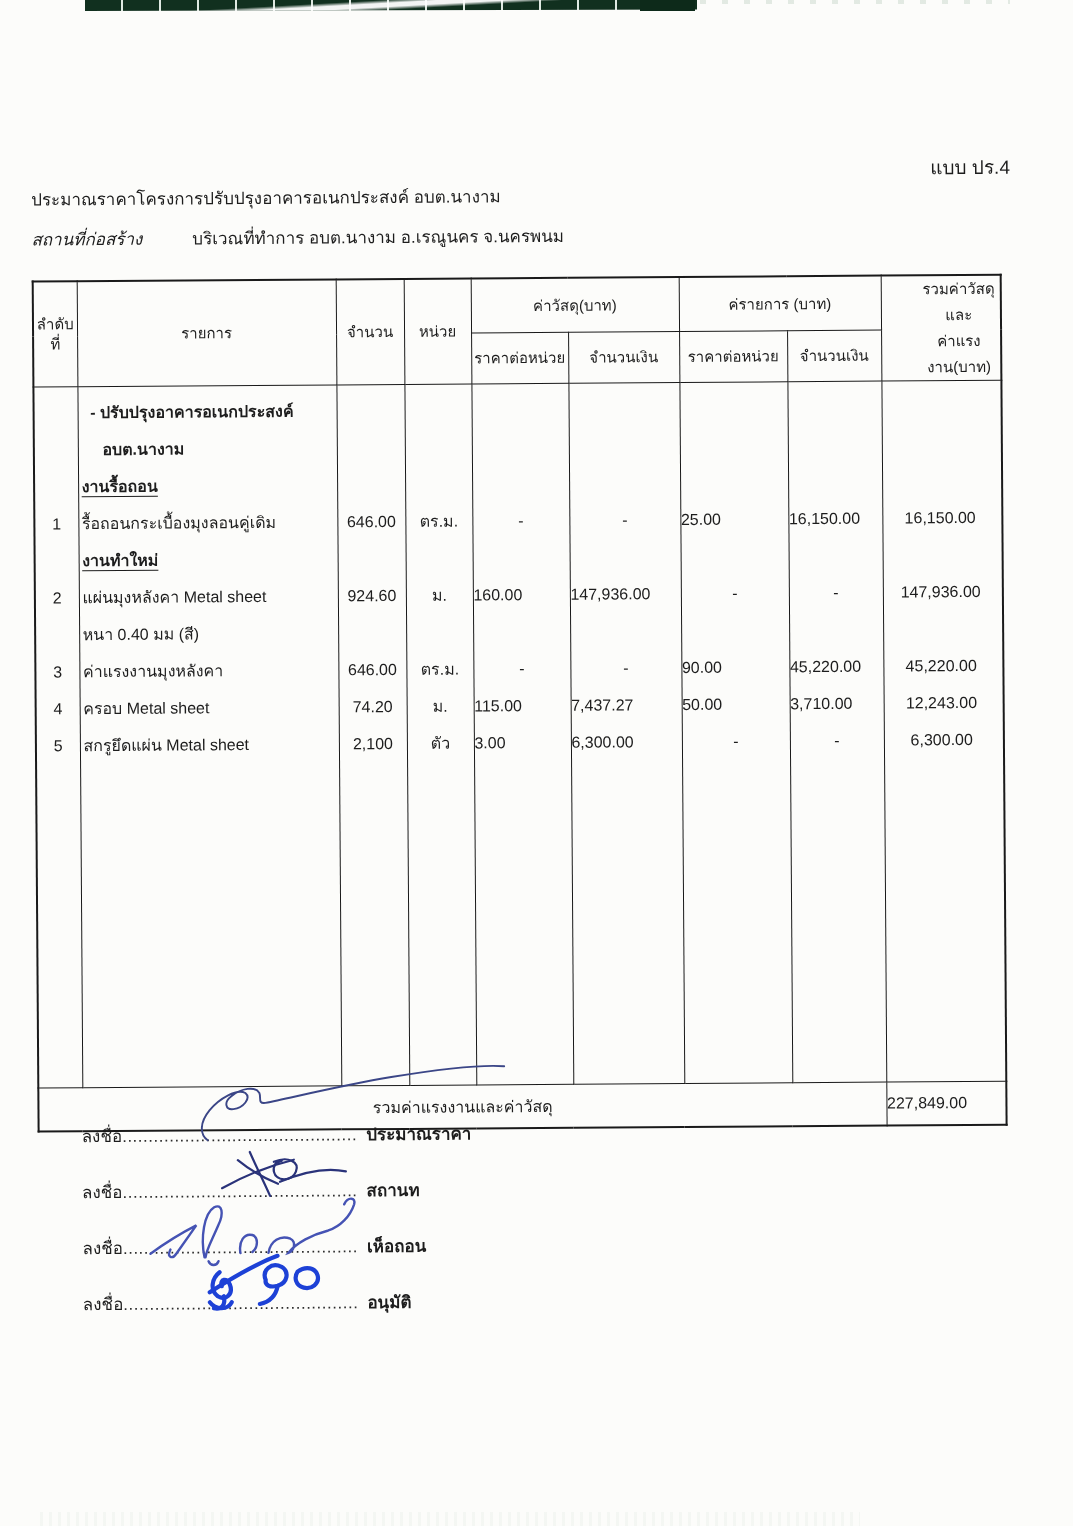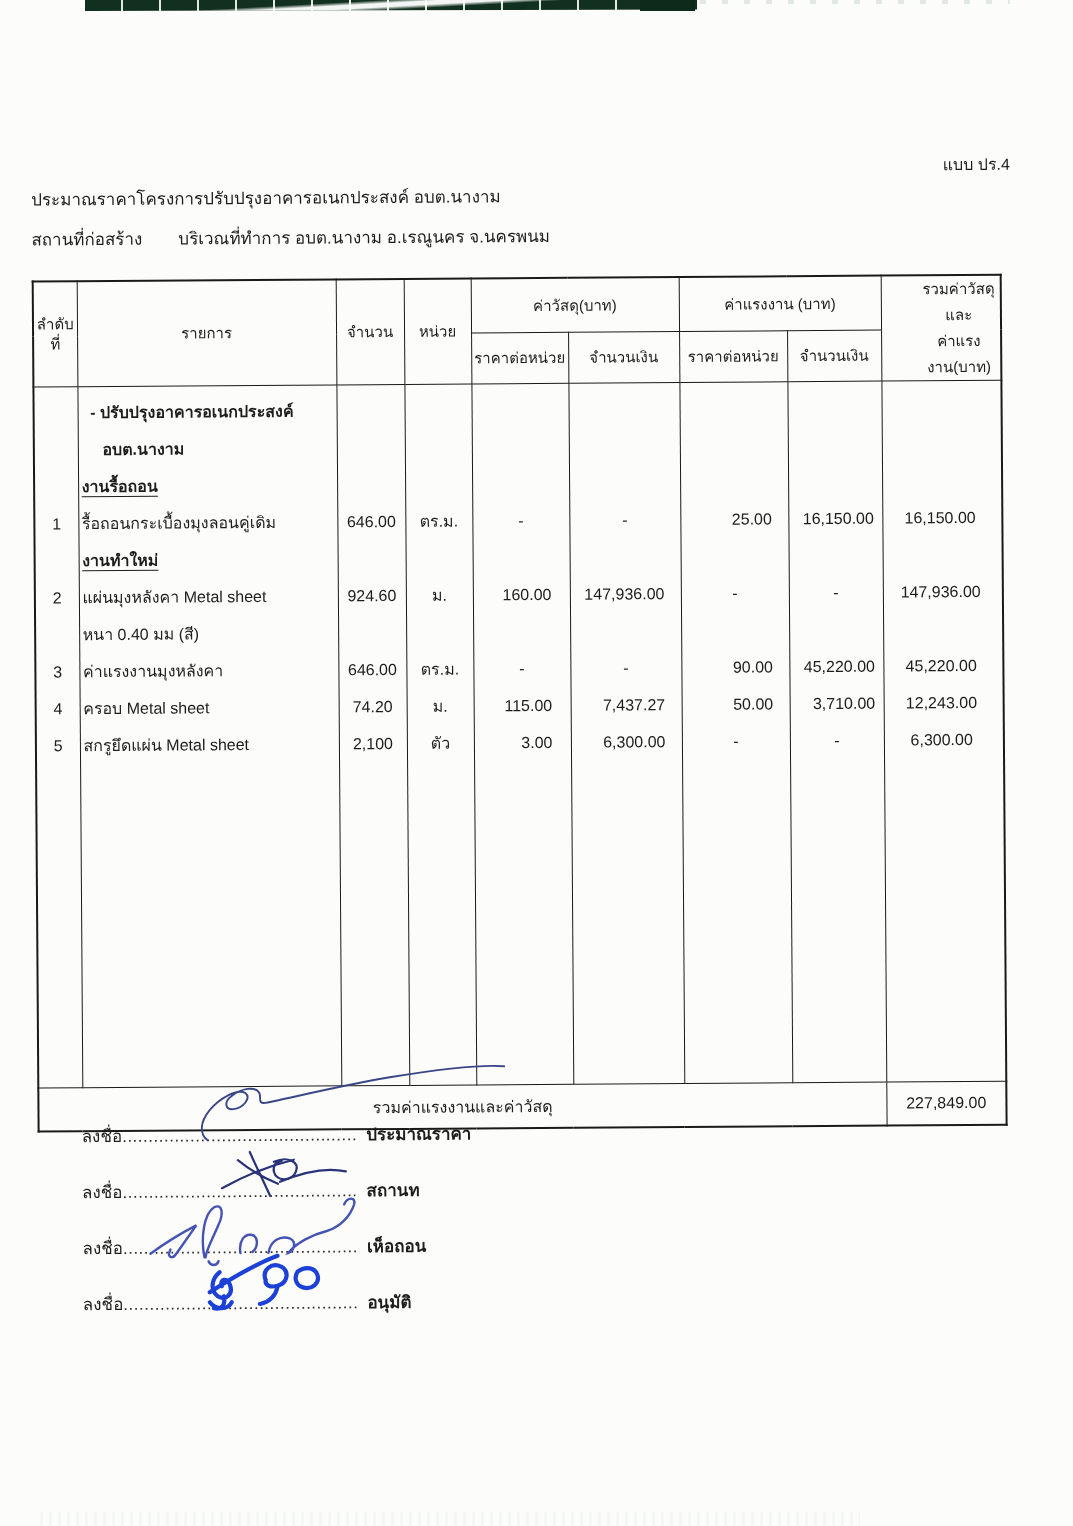"แบบ ปร.4" .form-code { font-size: 16px -> 19px }
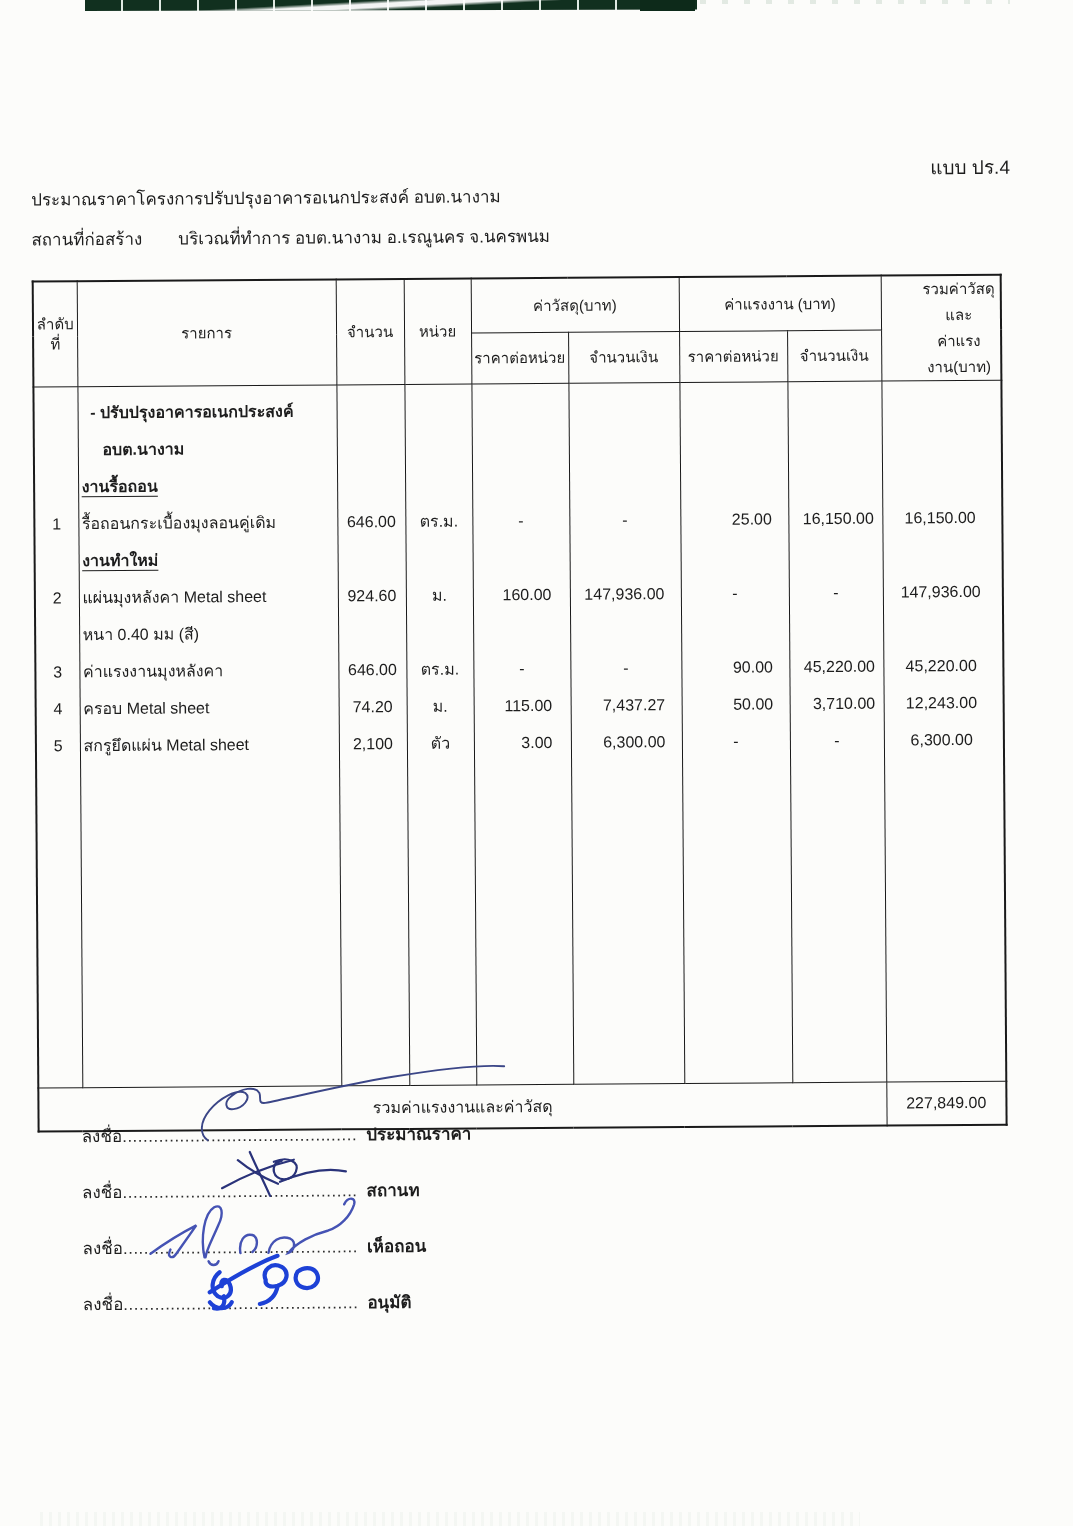"สถานที่ก่อสร้าง" .doc-location .loc-label { font-style: none -> italic; margin-right: 36px -> 50px }
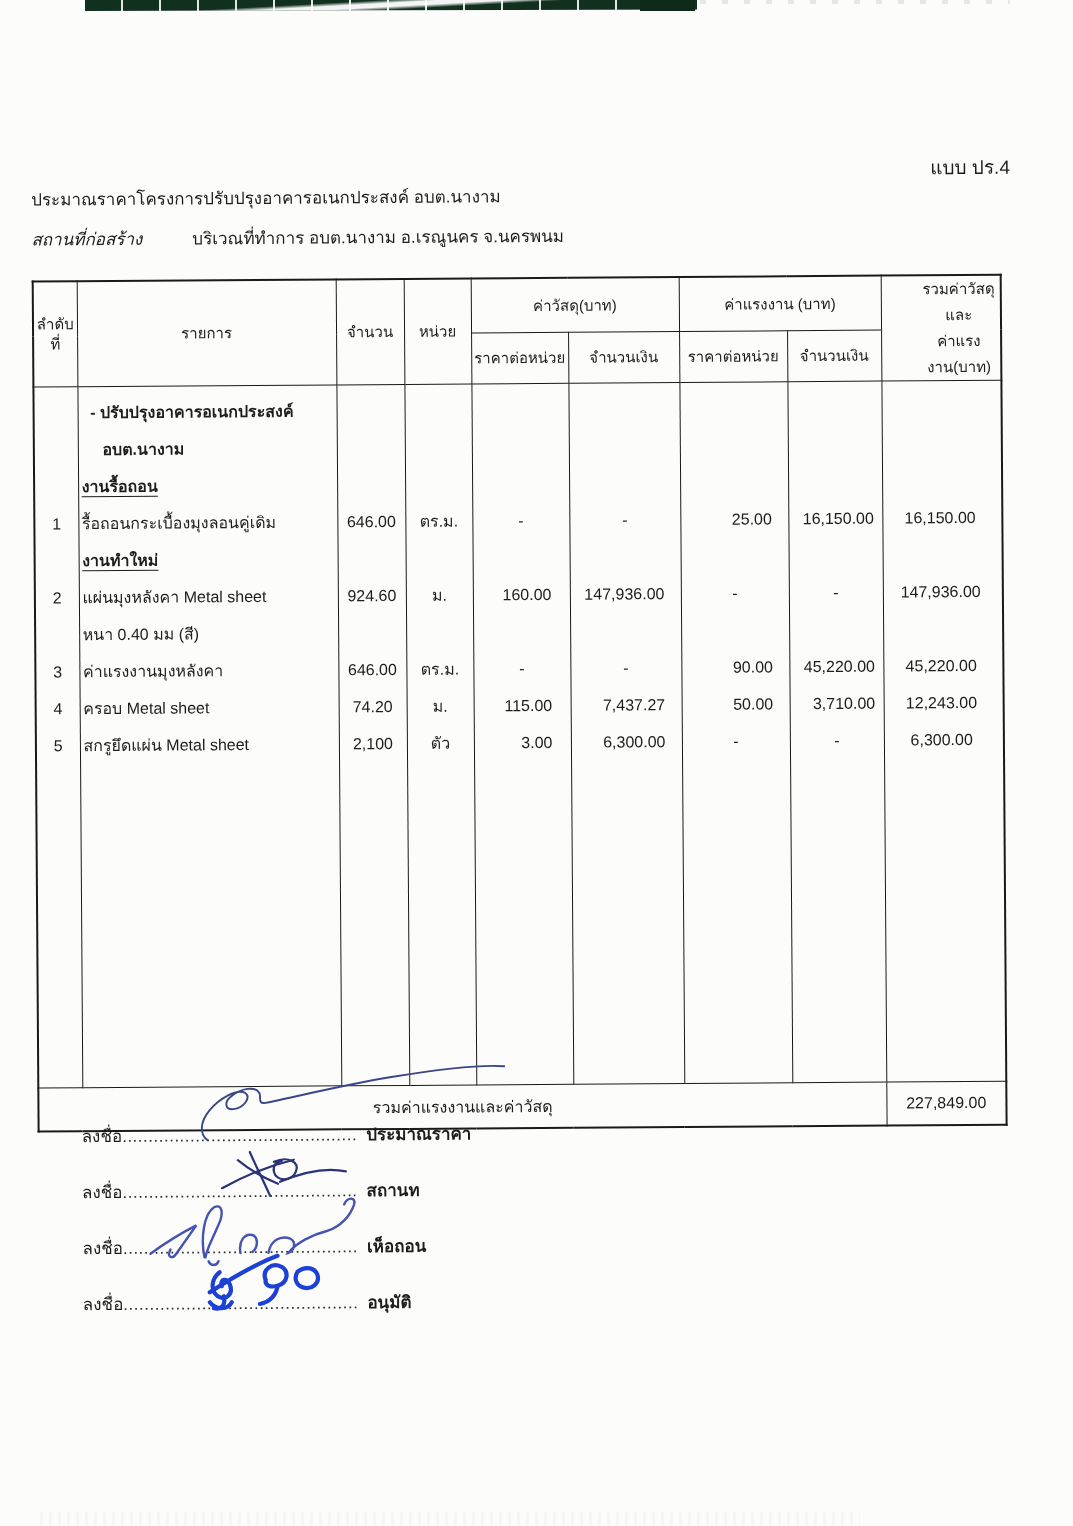"ค่าแรงงาน (บาท)" th { text: ค่าแรงงาน -> ค่รายการ }
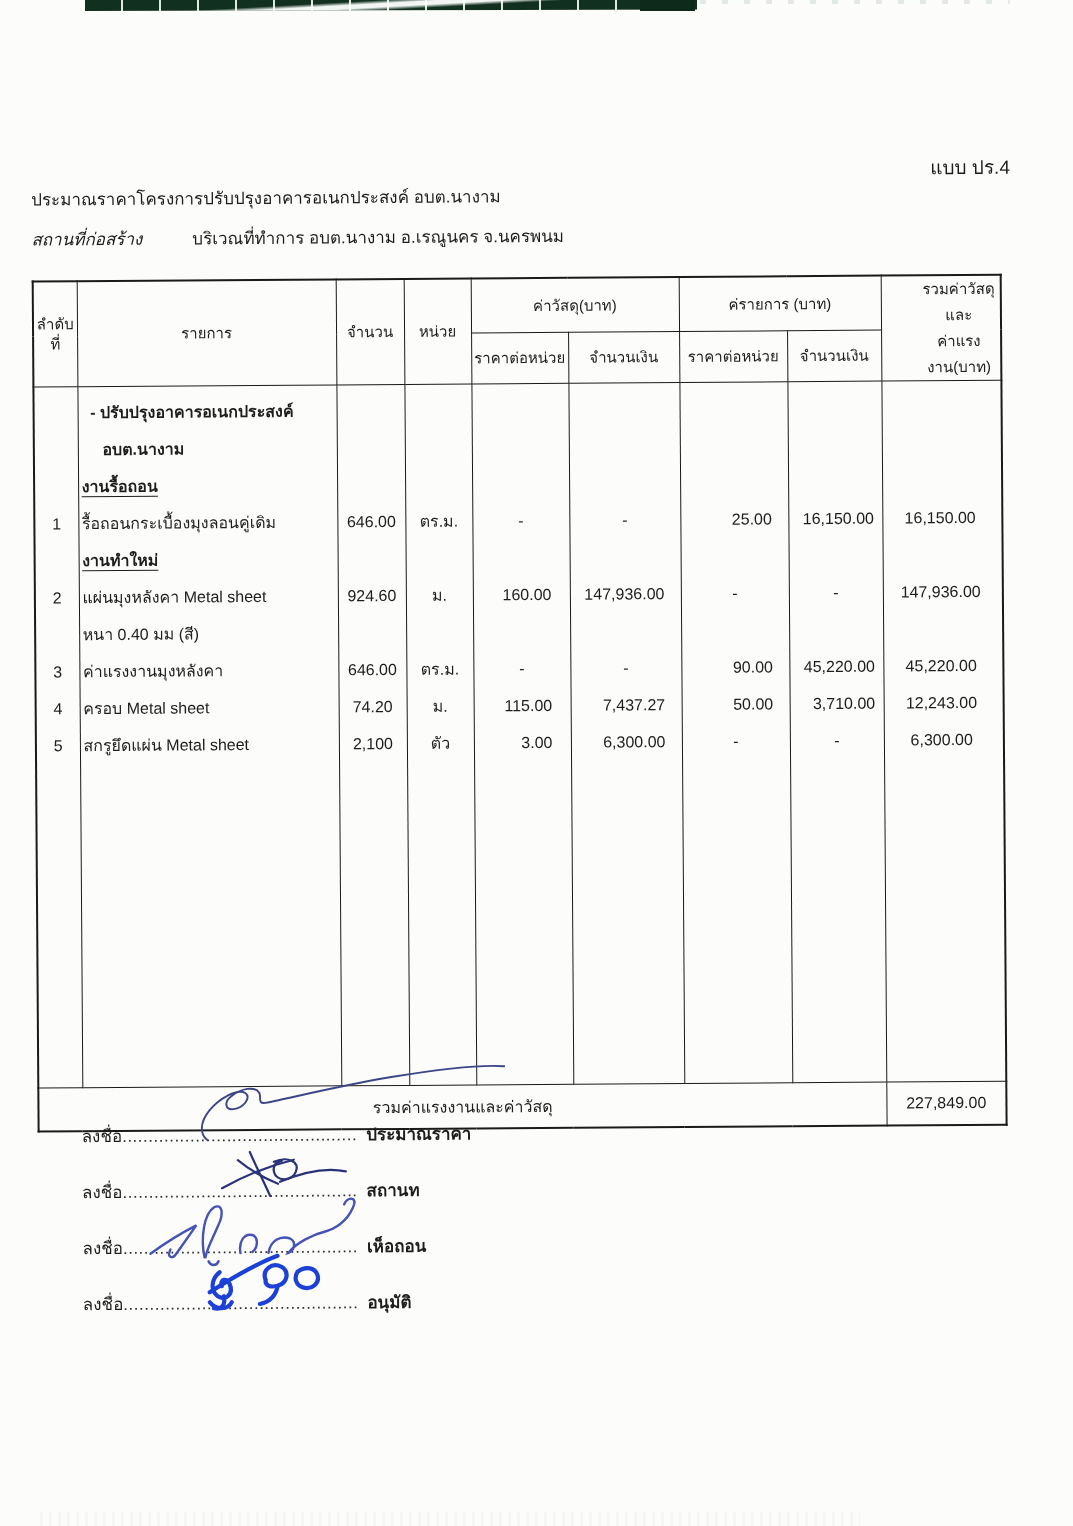"25.00" .c-money { text-align: right -> none }
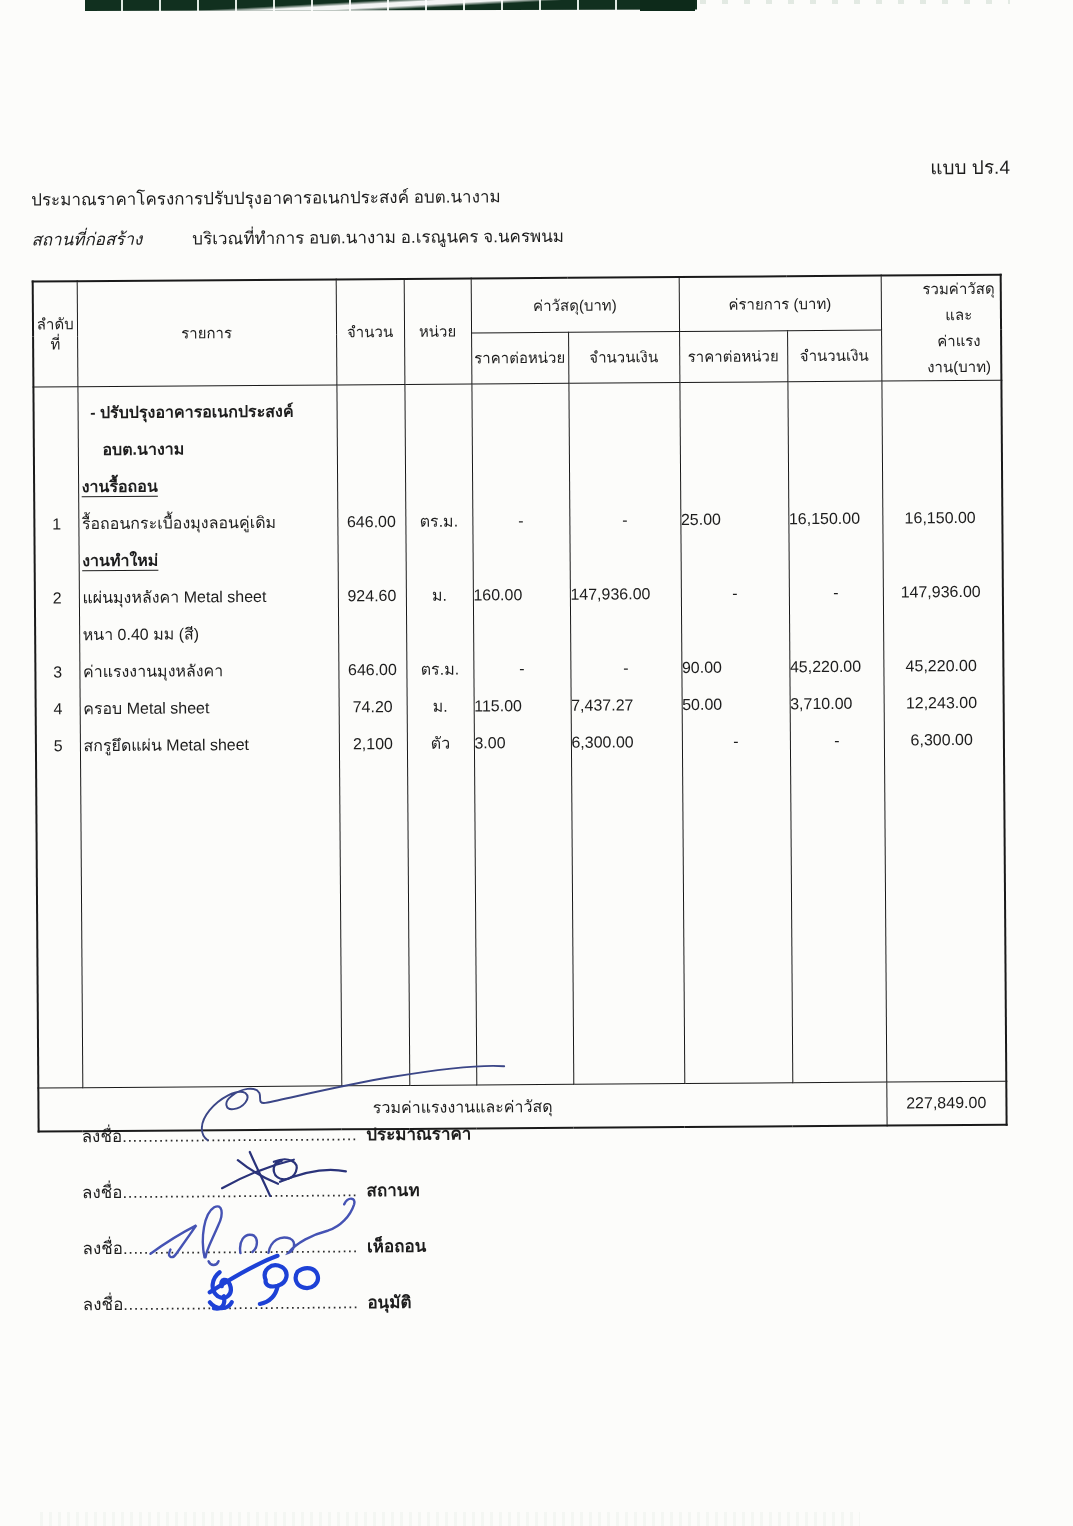"227,849.00" td.foot-total { text-align: center -> none }
